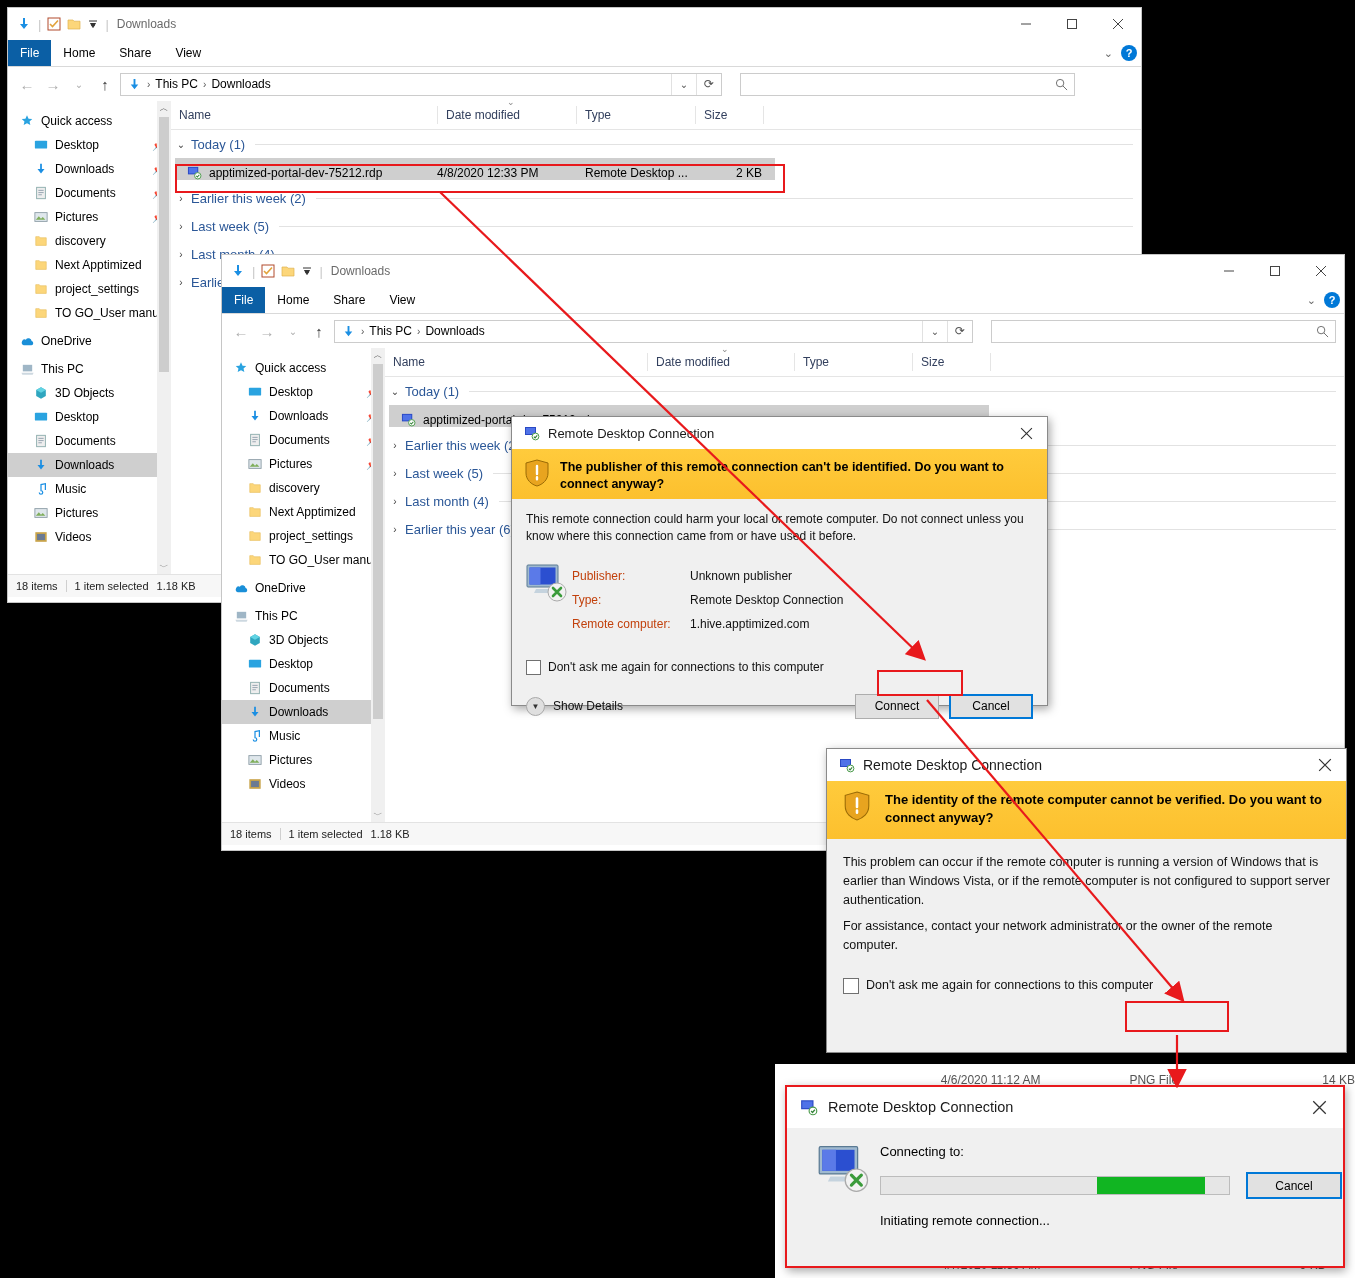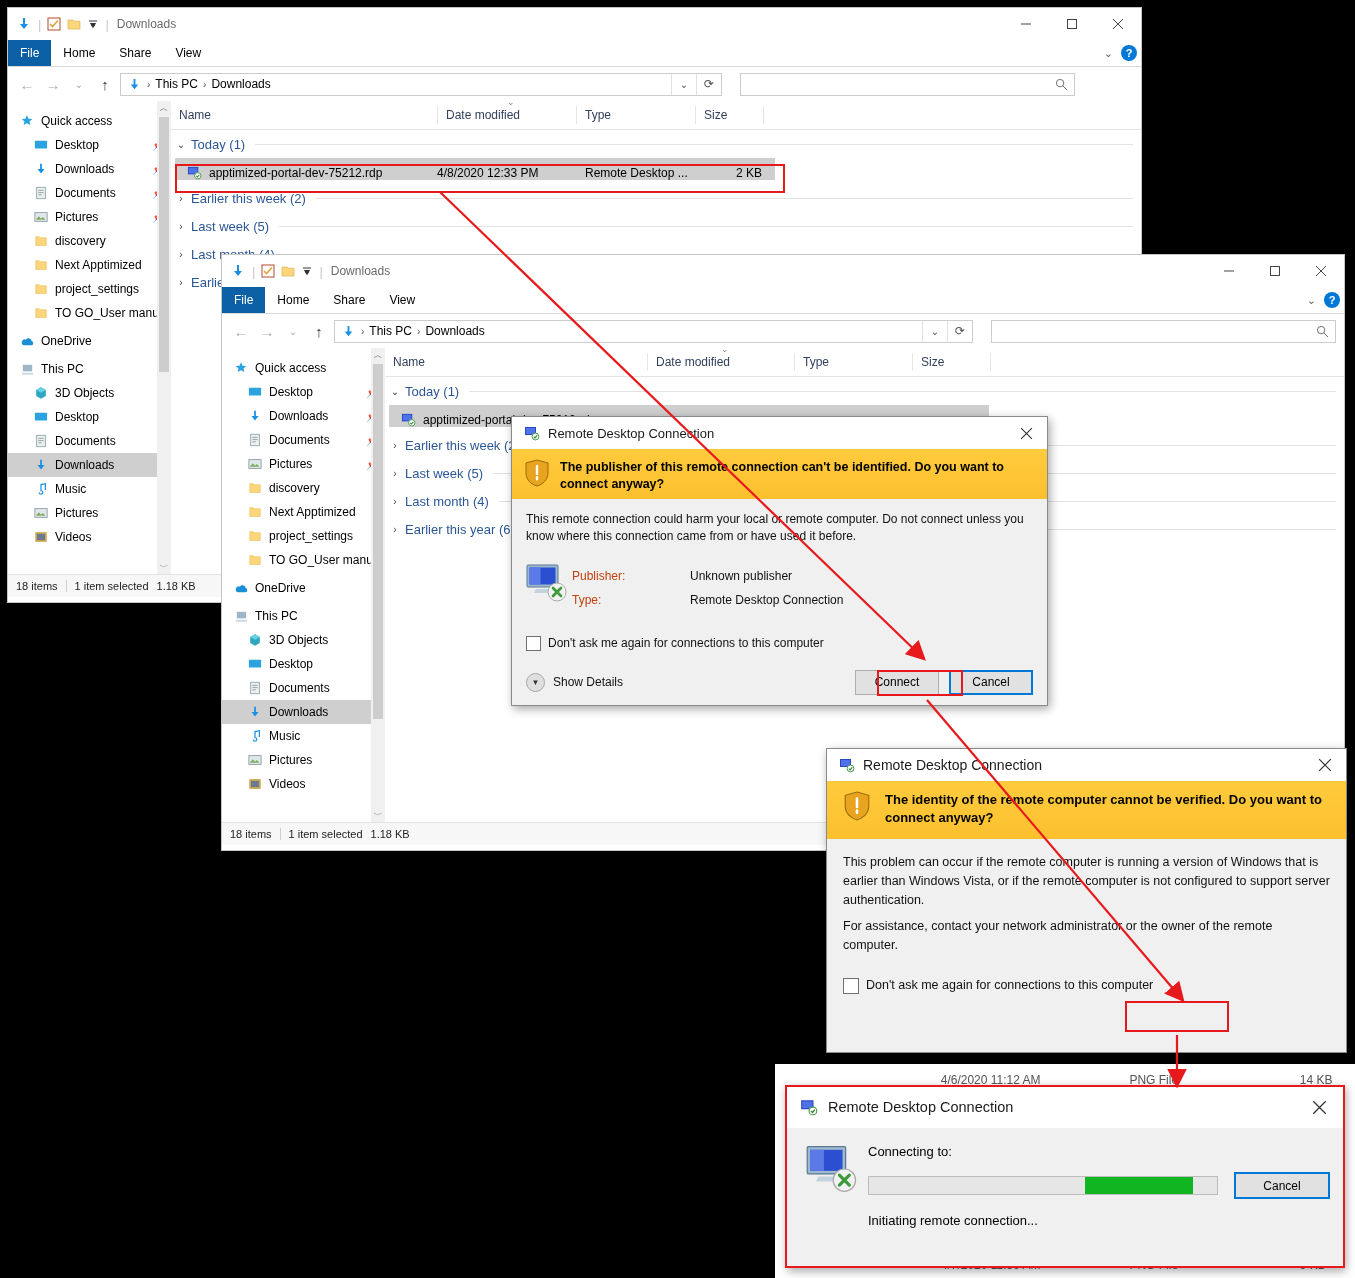"Remote computer:" div.kv { html: none -> <div> <span>Remote computer:</span> <span>1.hive.apptimized.com</span> </div> }
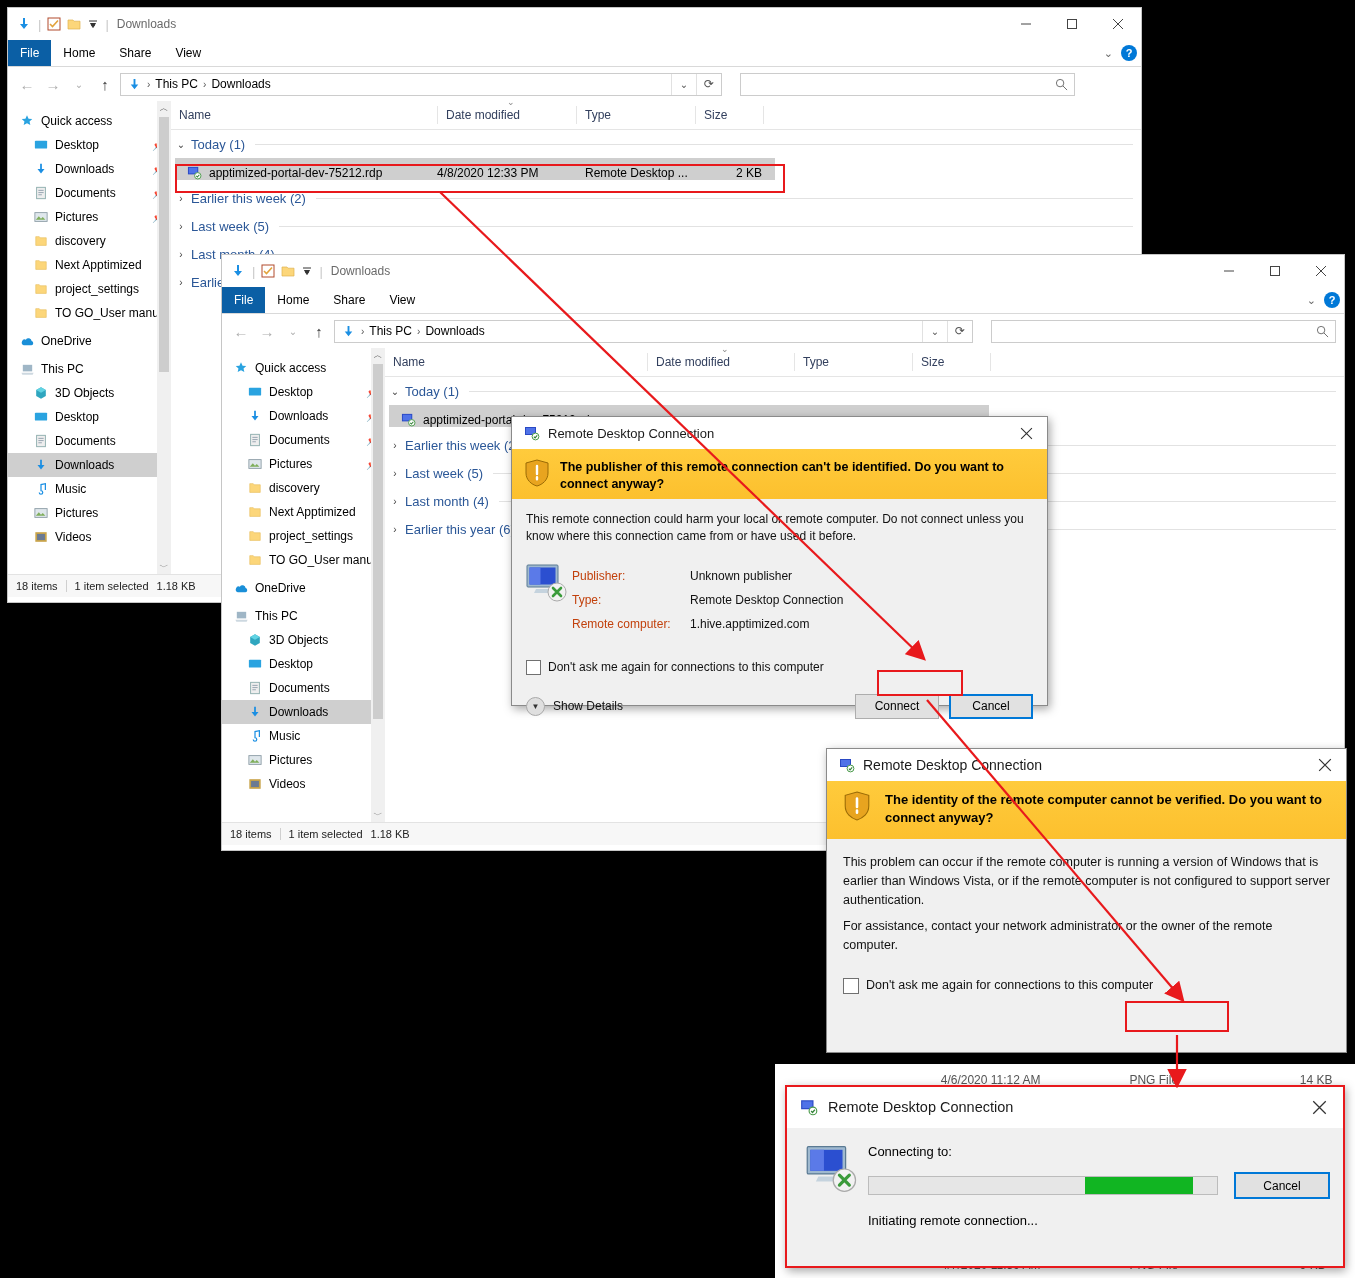"14 KB" div { text-align: none -> right }
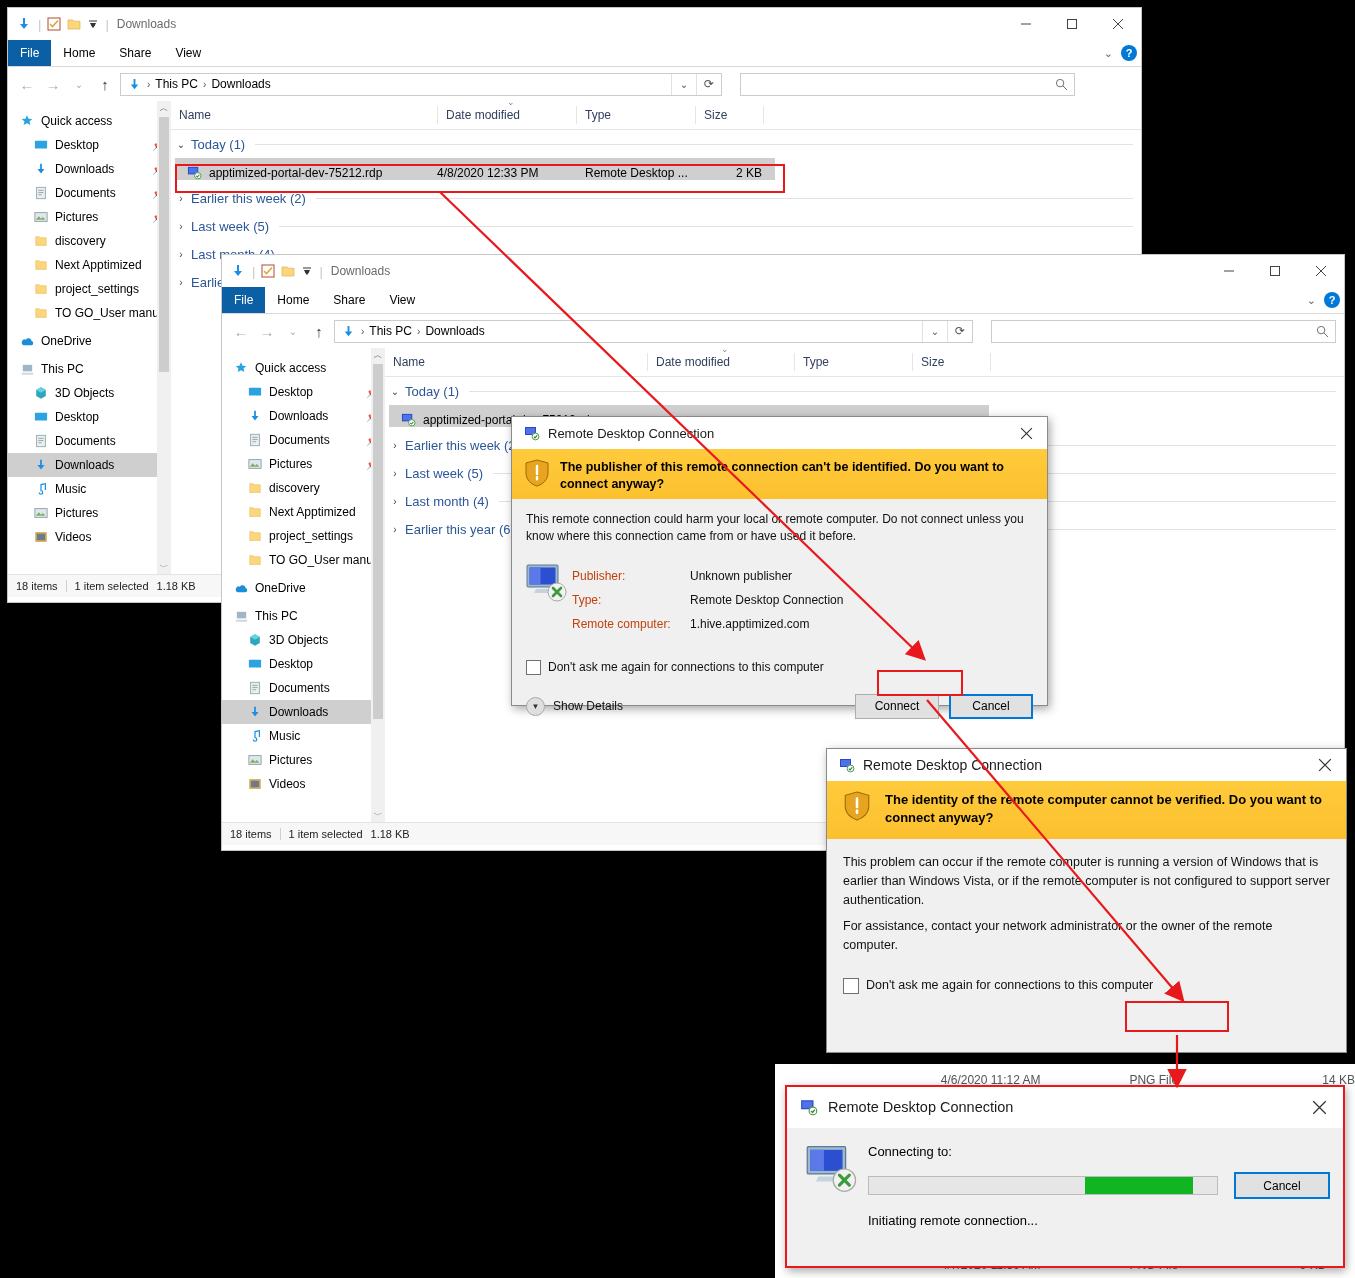"Connecting to:" div { padding: 16px 18px 0 20px -> 16px 18px 0 32px }
